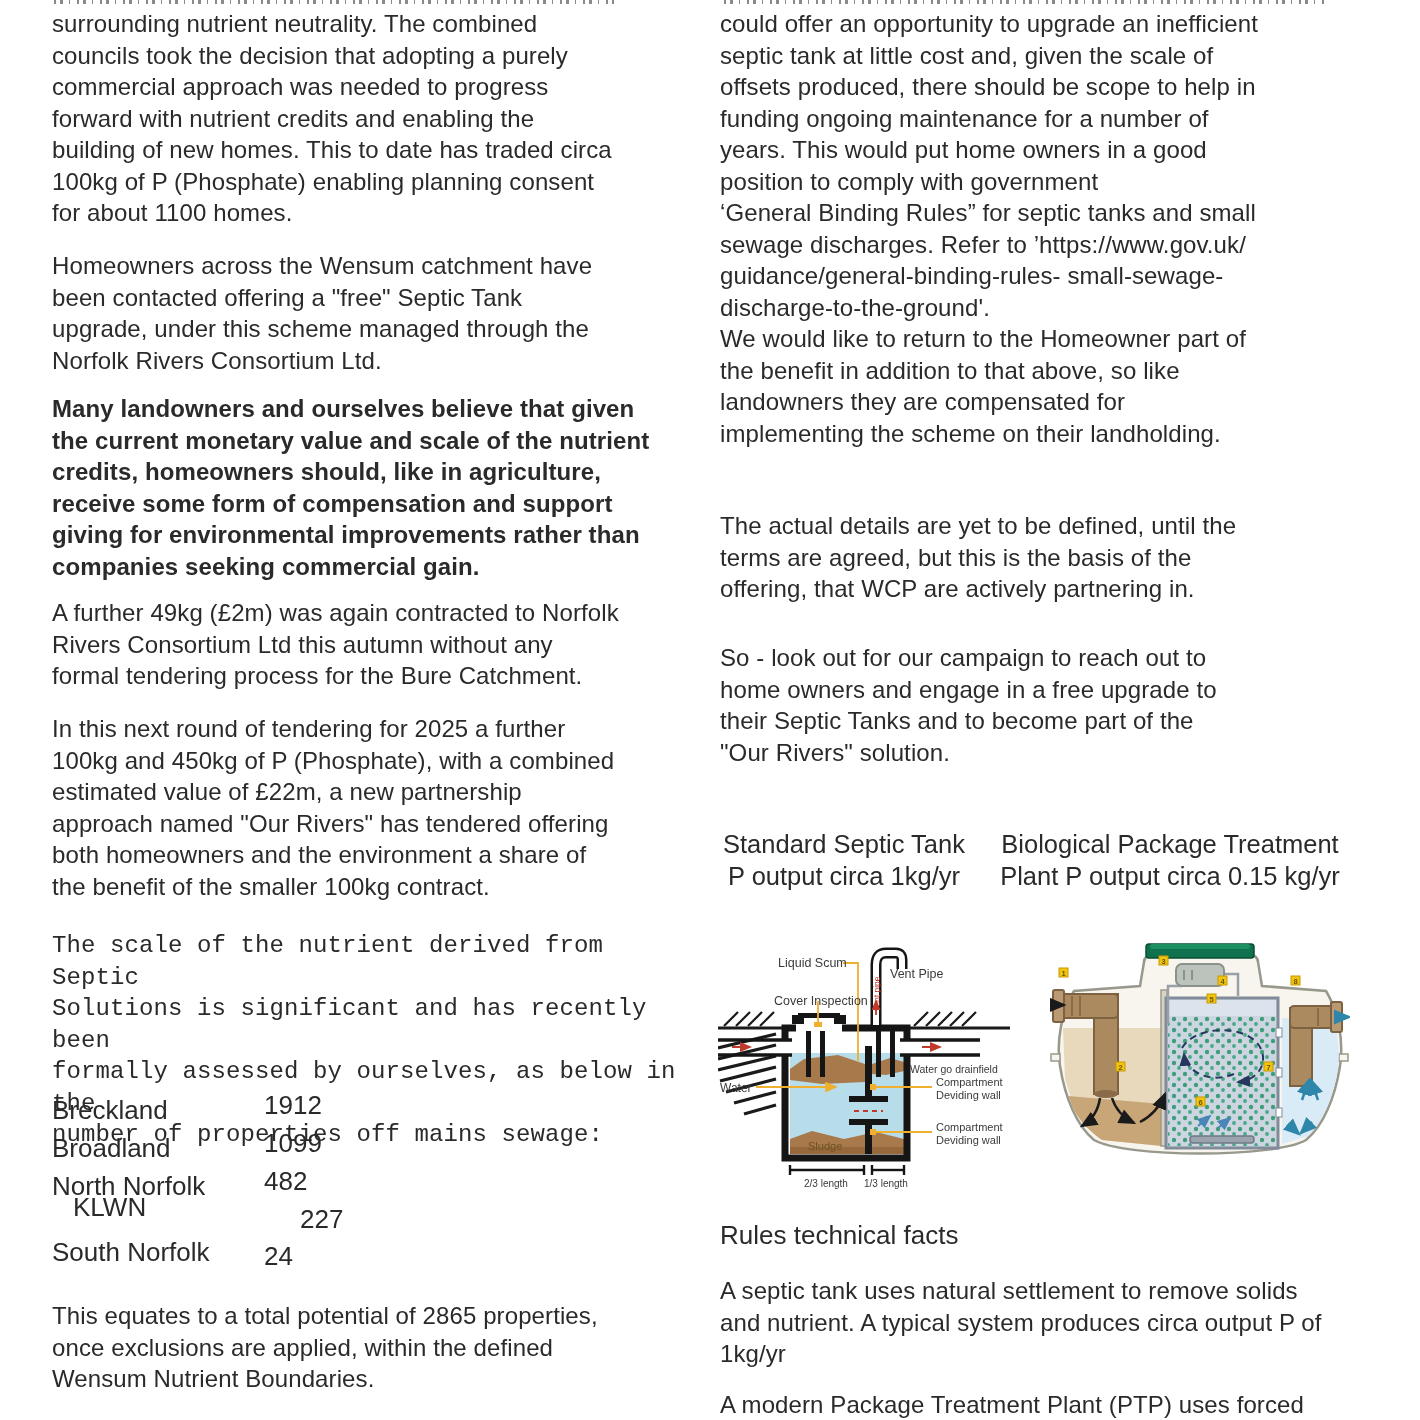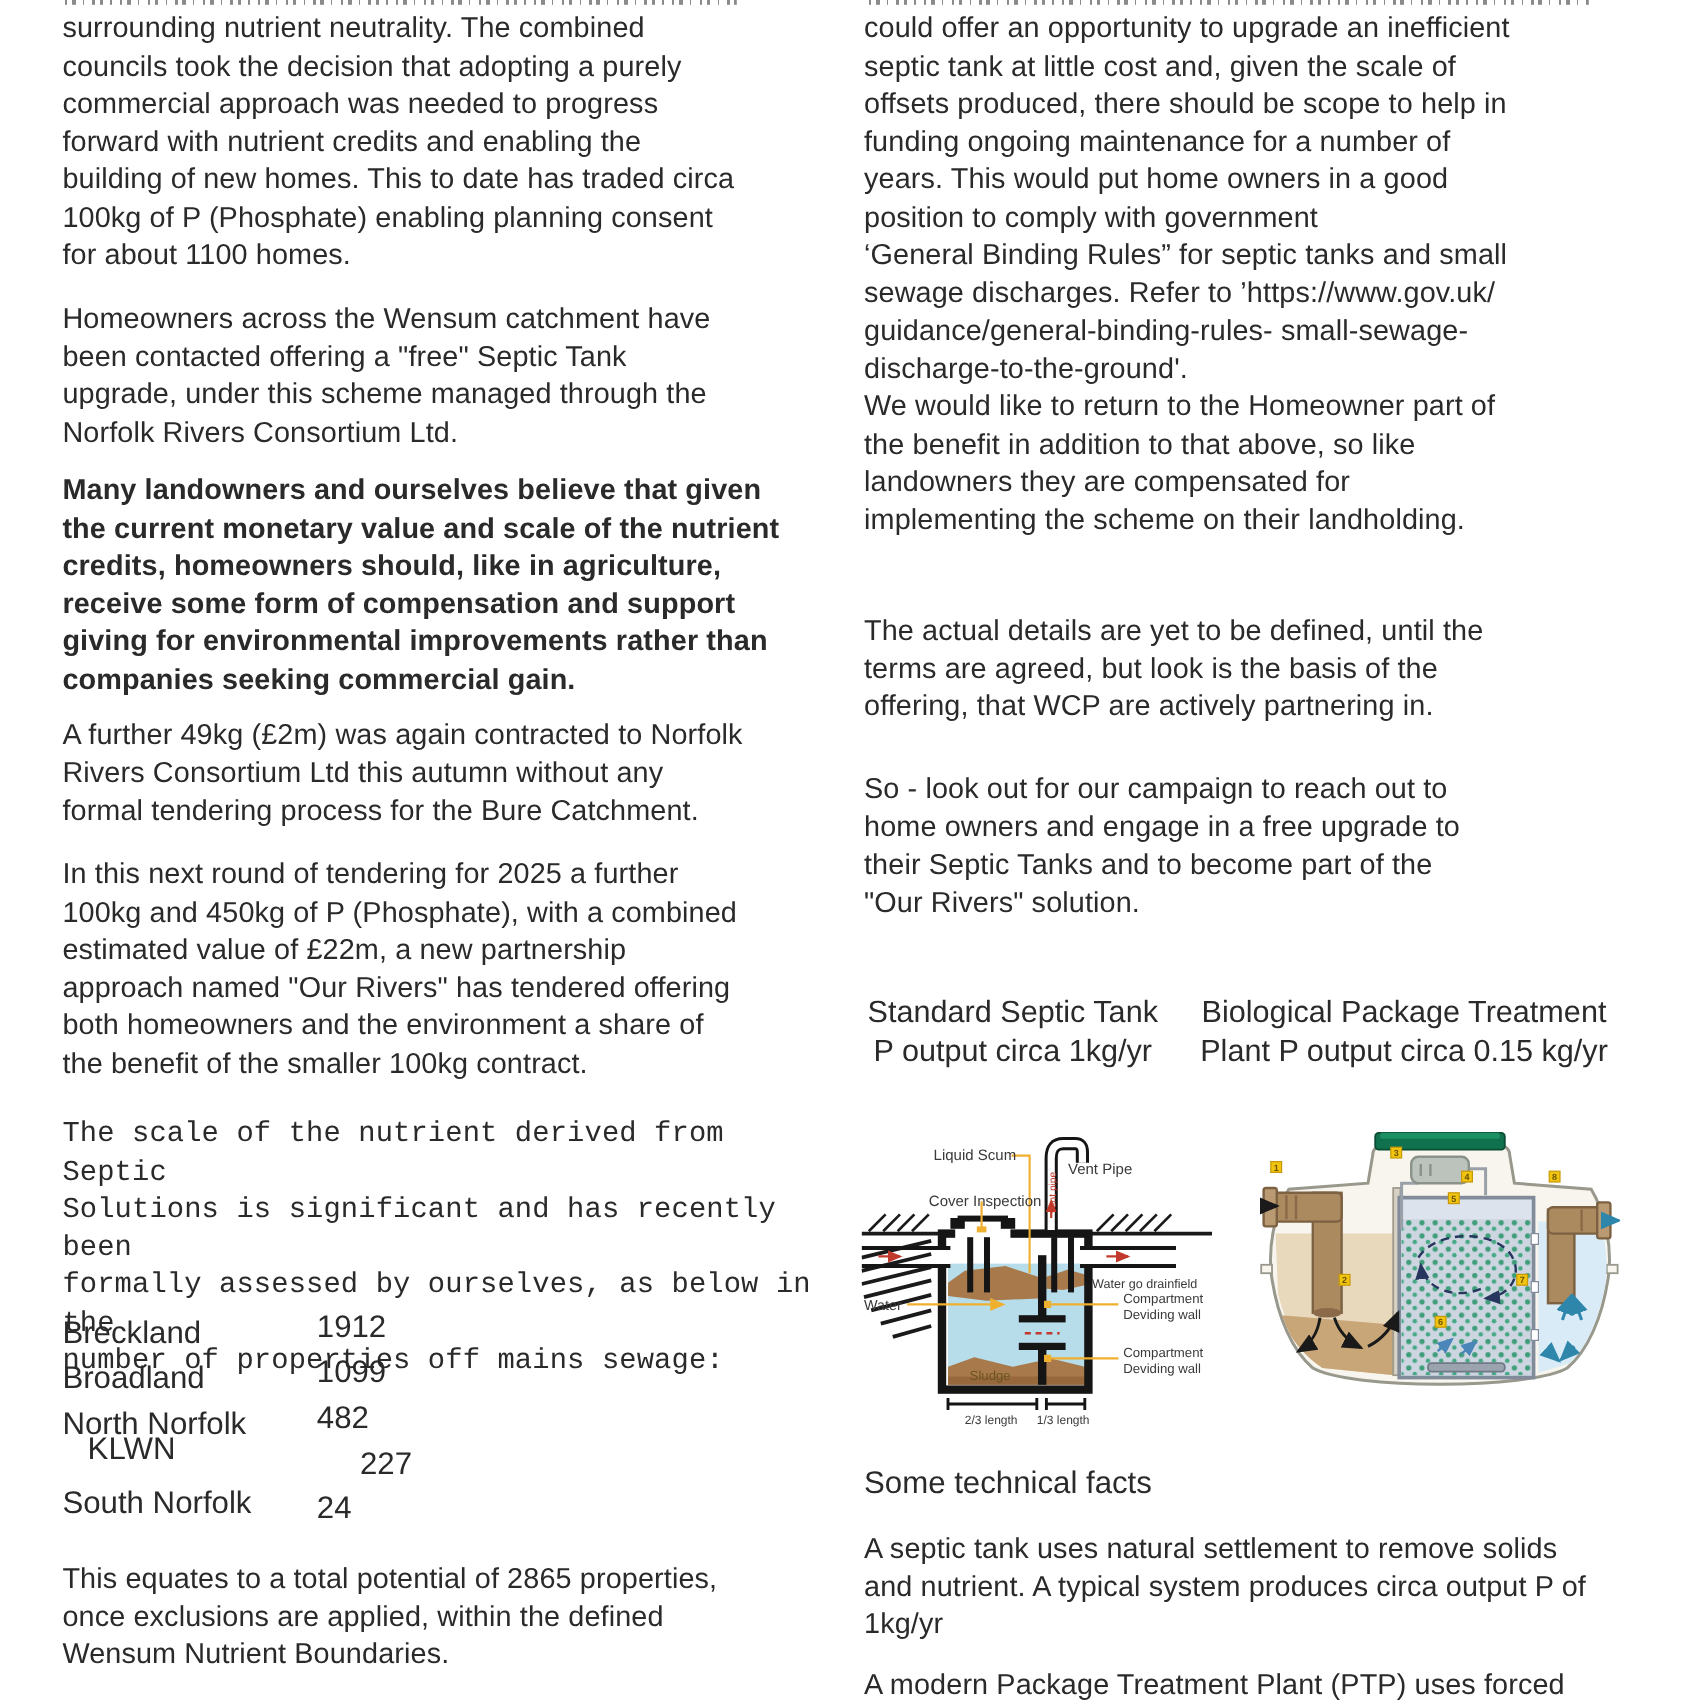"The actual details are yet" div.para { text: look -> this }
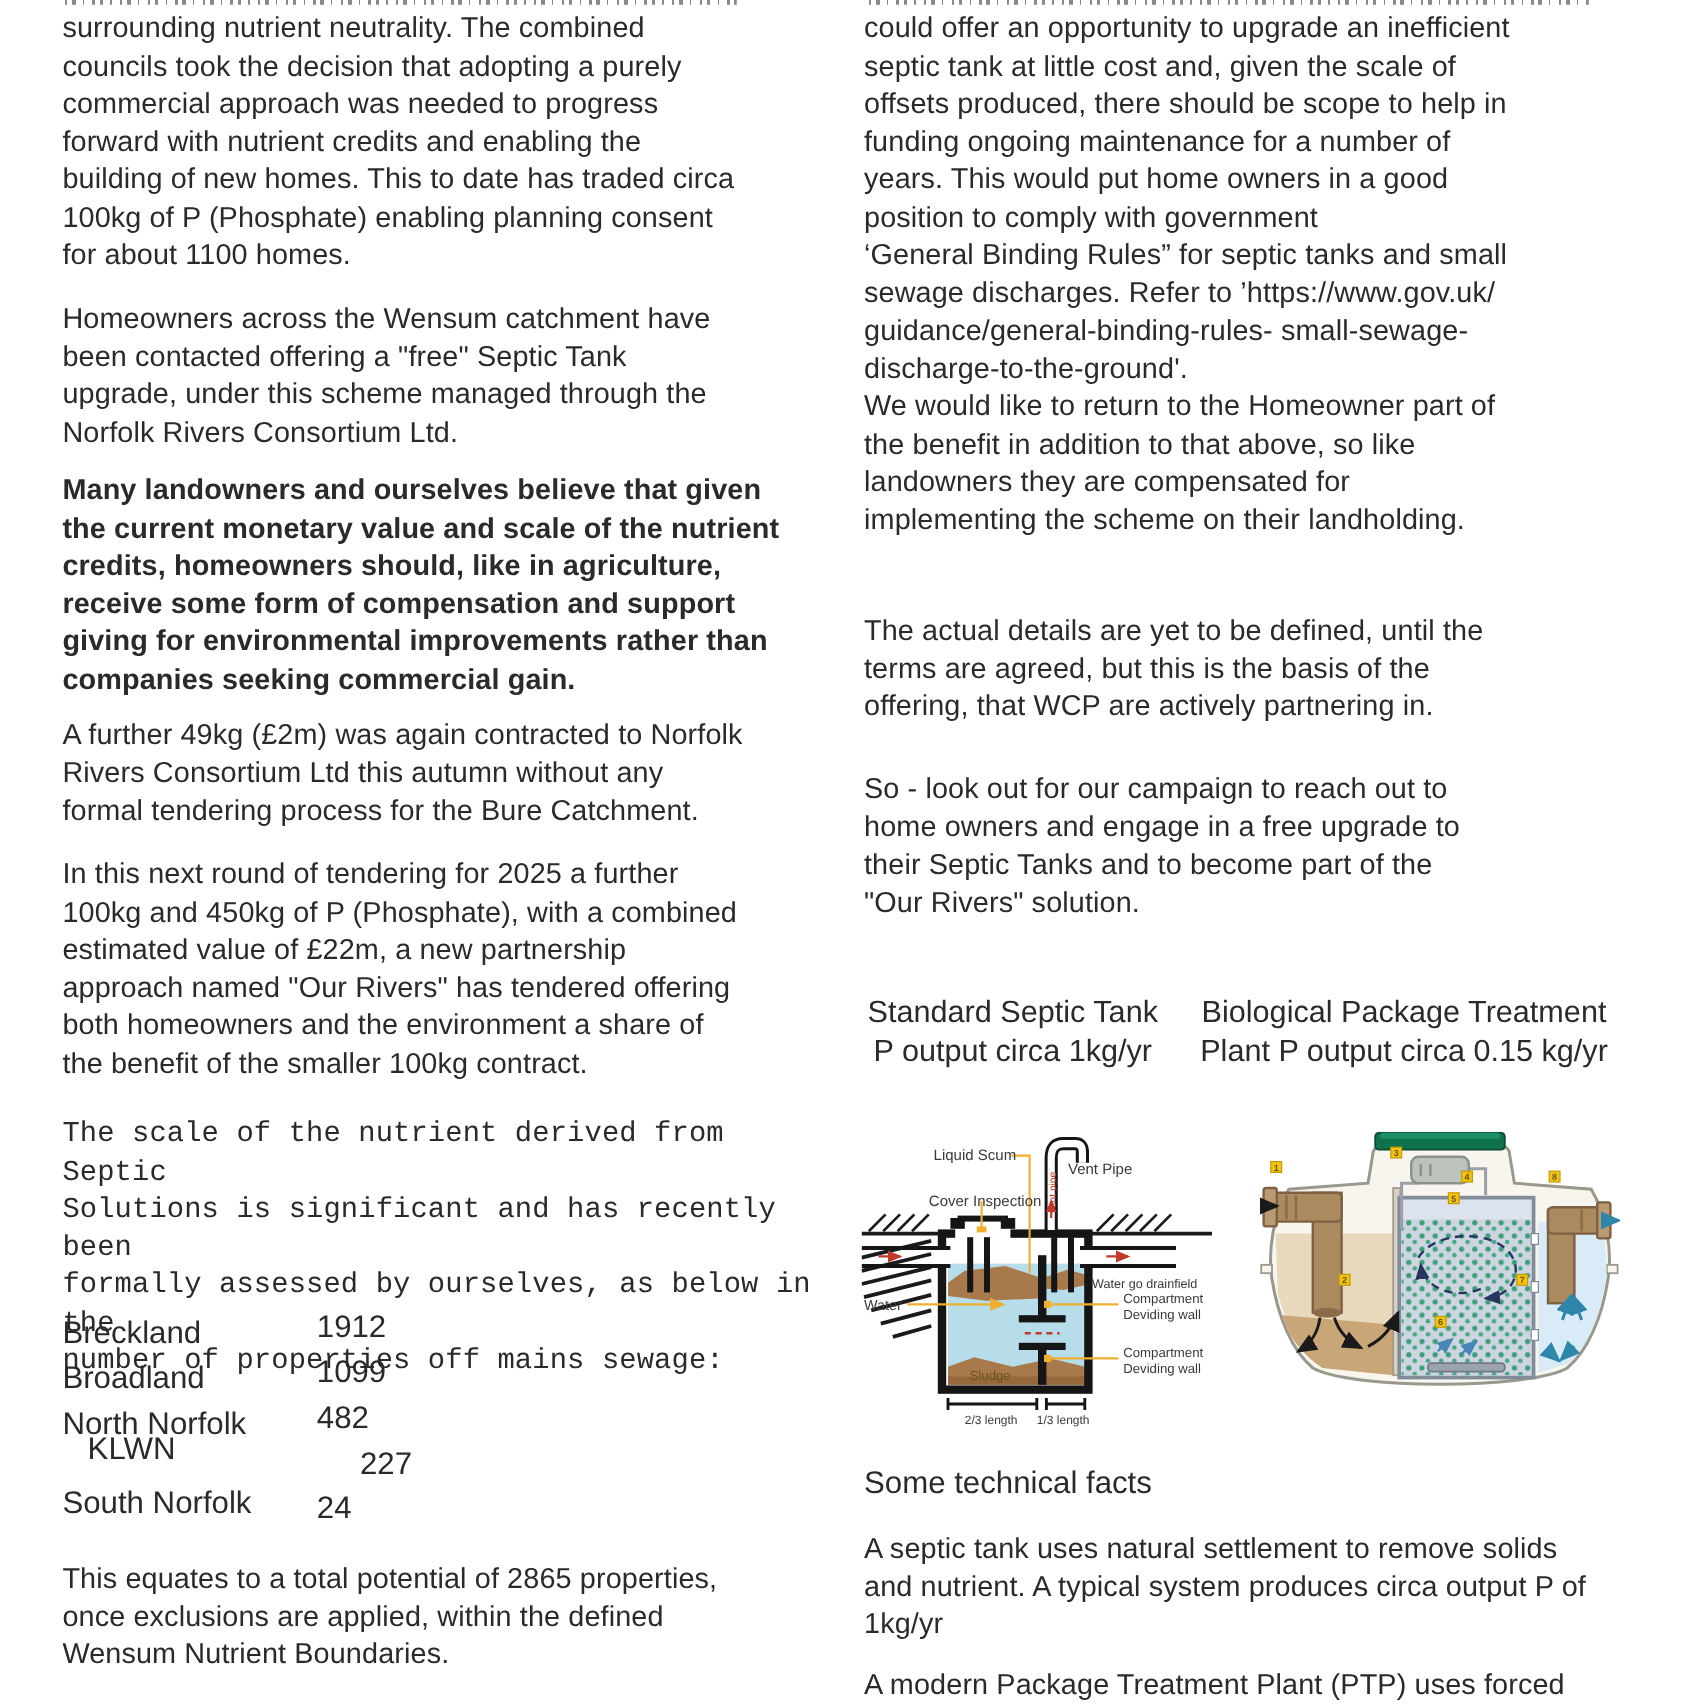"Some technical facts" div { text: Some -> Rules }
